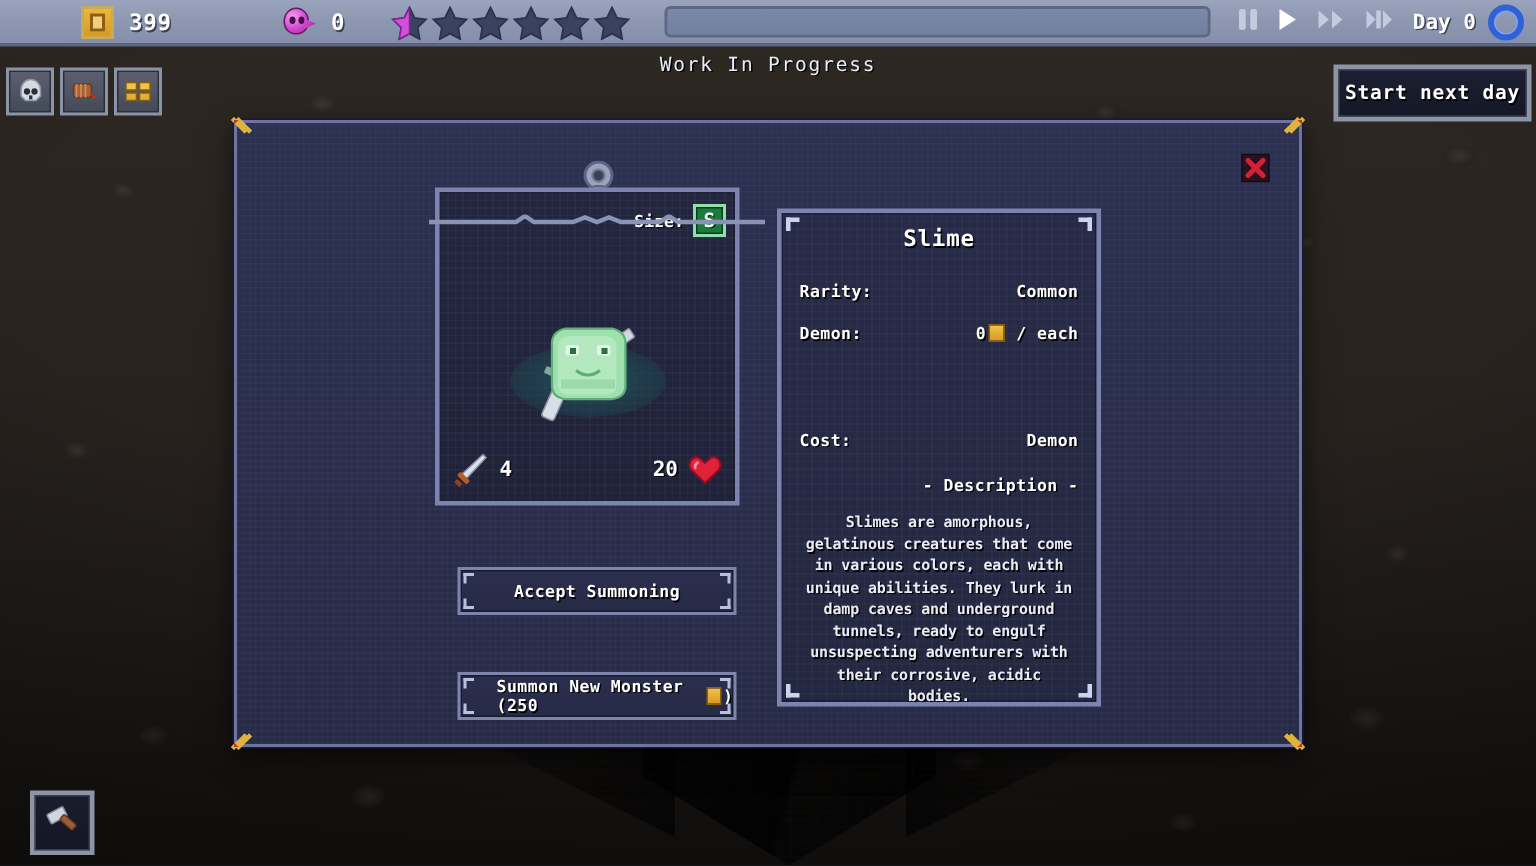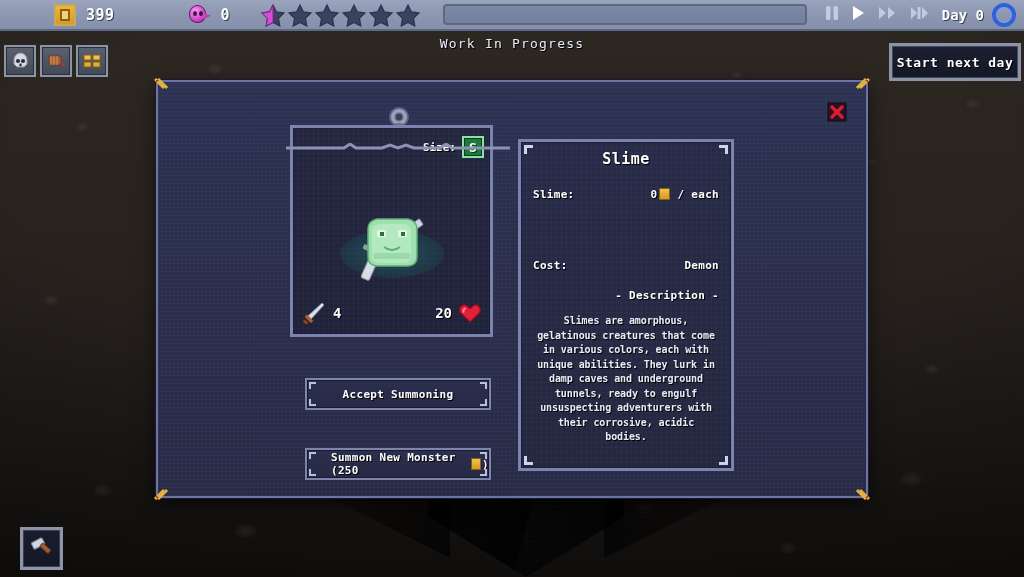"Rarity:" div.kv { html: none -> <div> <span>Rarity:</span> <span>Common</span> </div> }
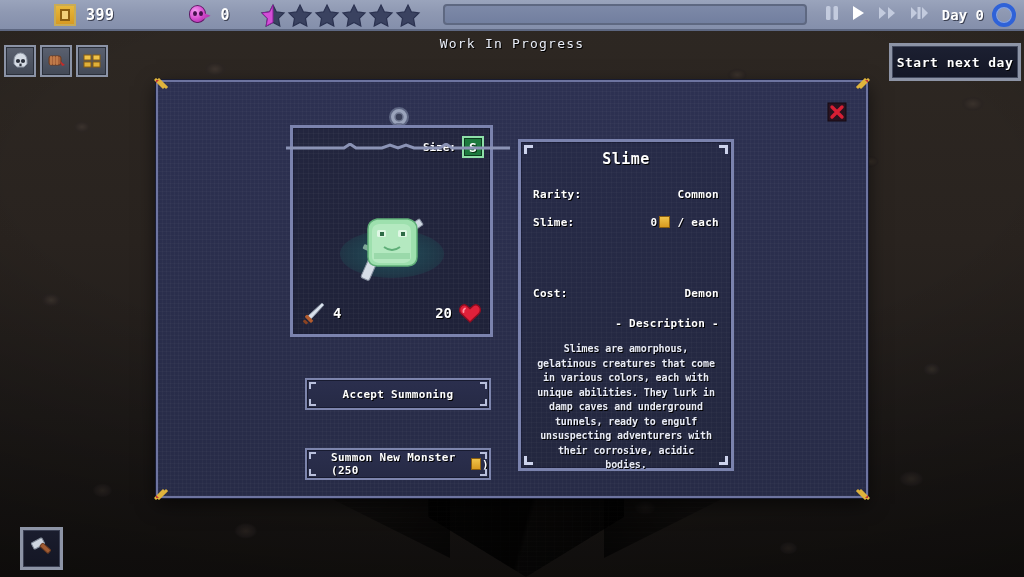"Slime:" span.k { text: Slime -> Demon }
